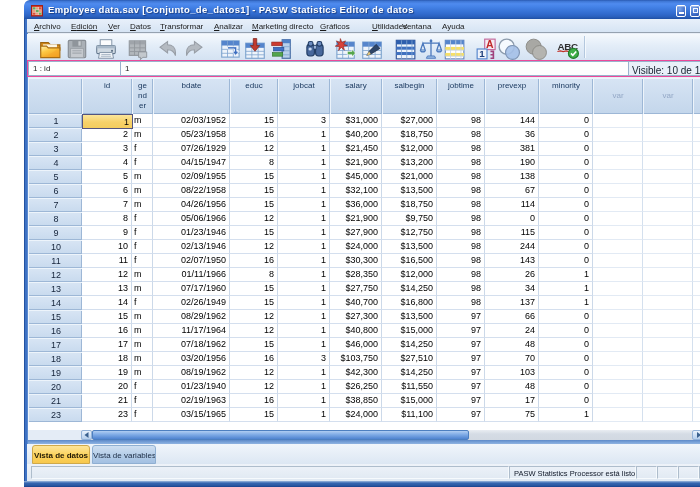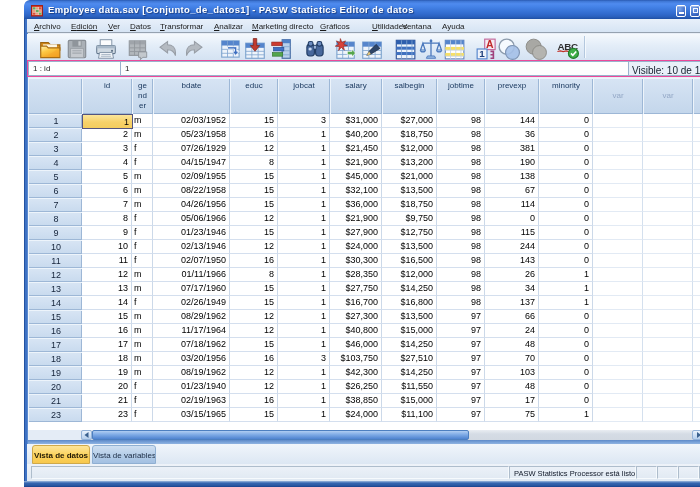"$16,700" td.d { text: $16,700 -> $40,700 }
